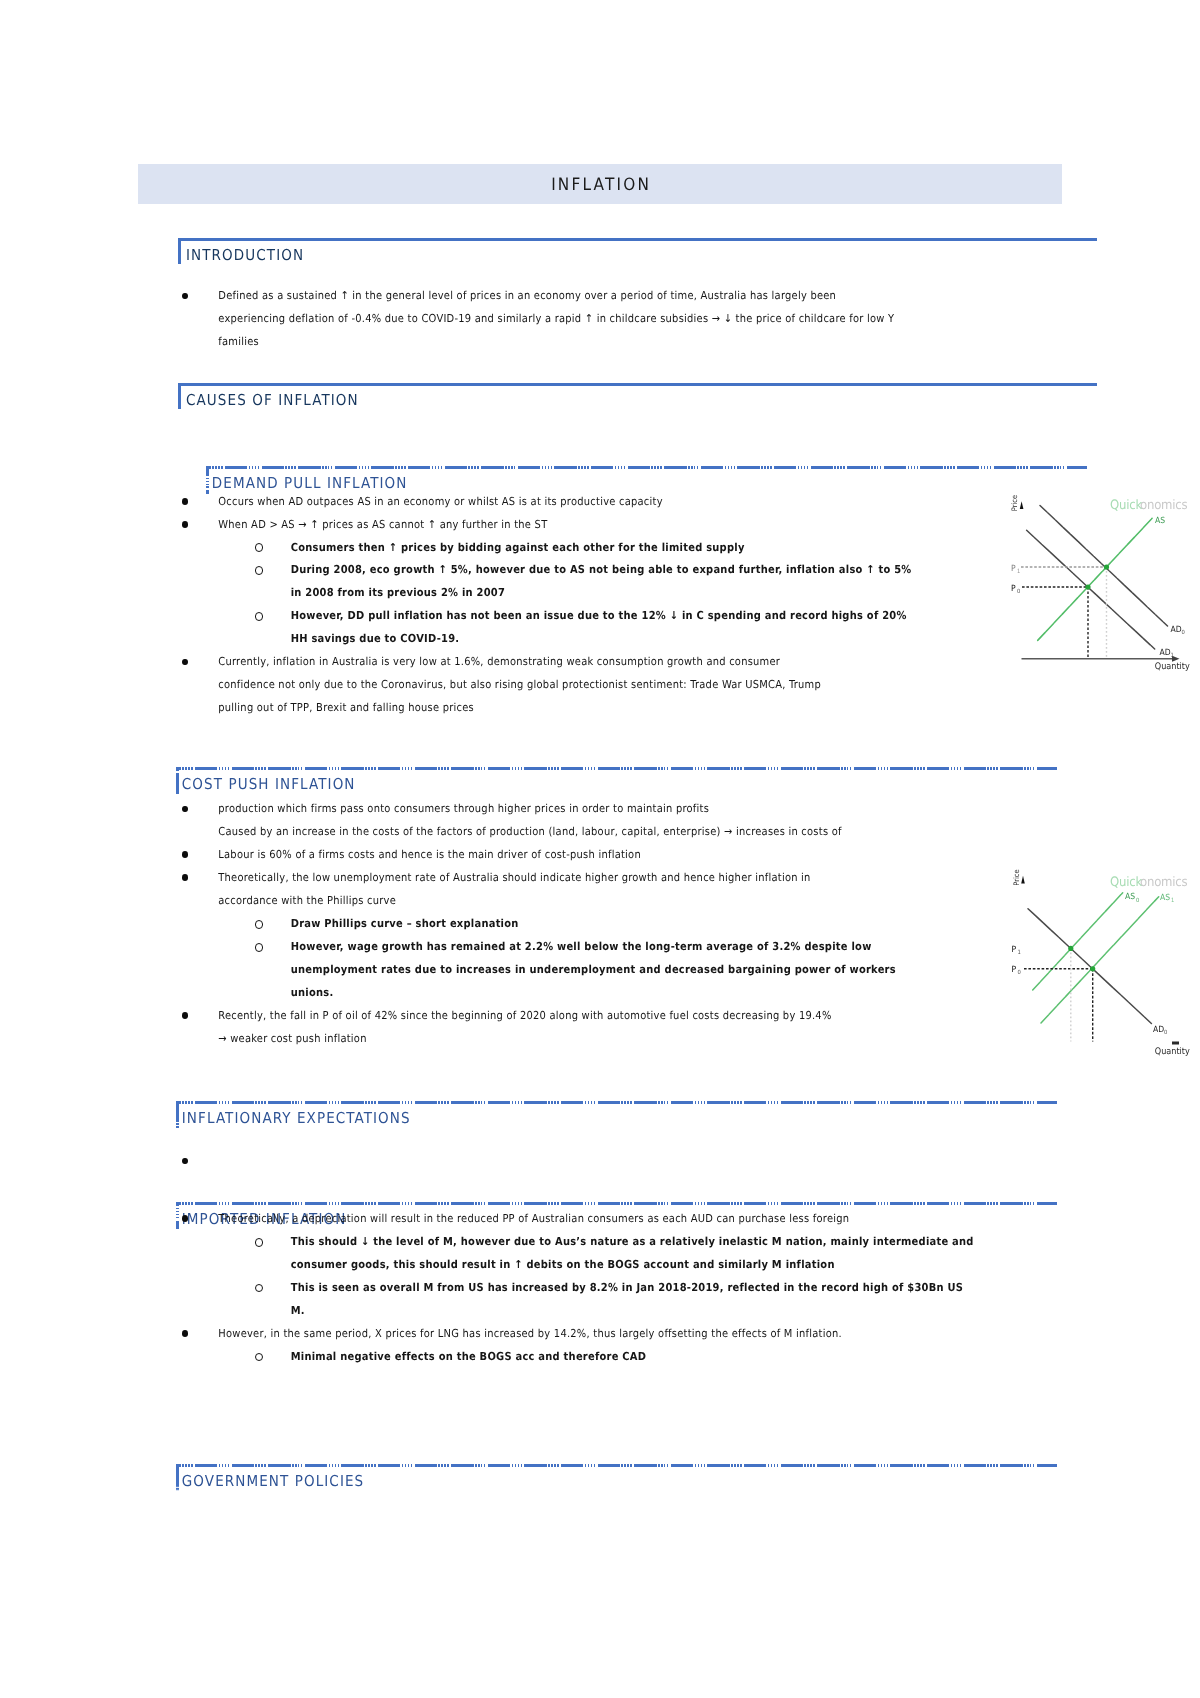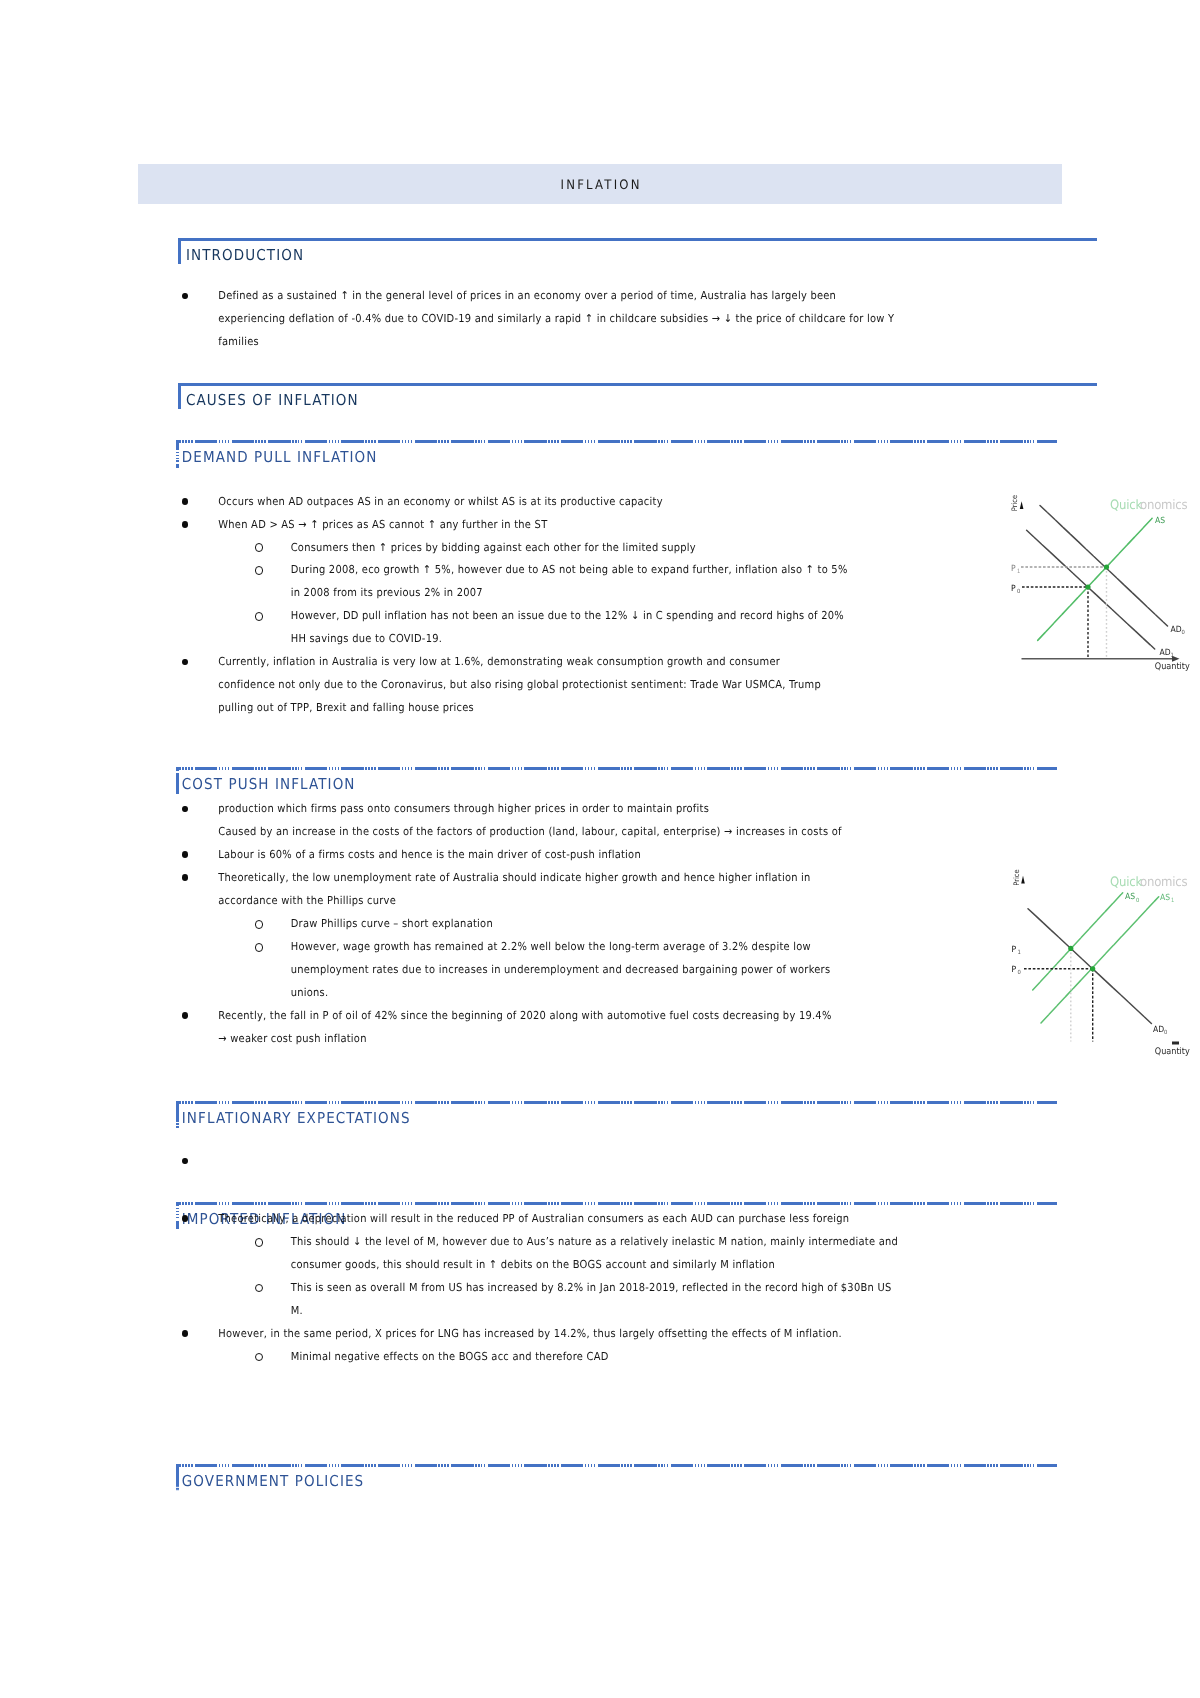"INFLATION" .doc-title { font-size: 13px -> 17px }
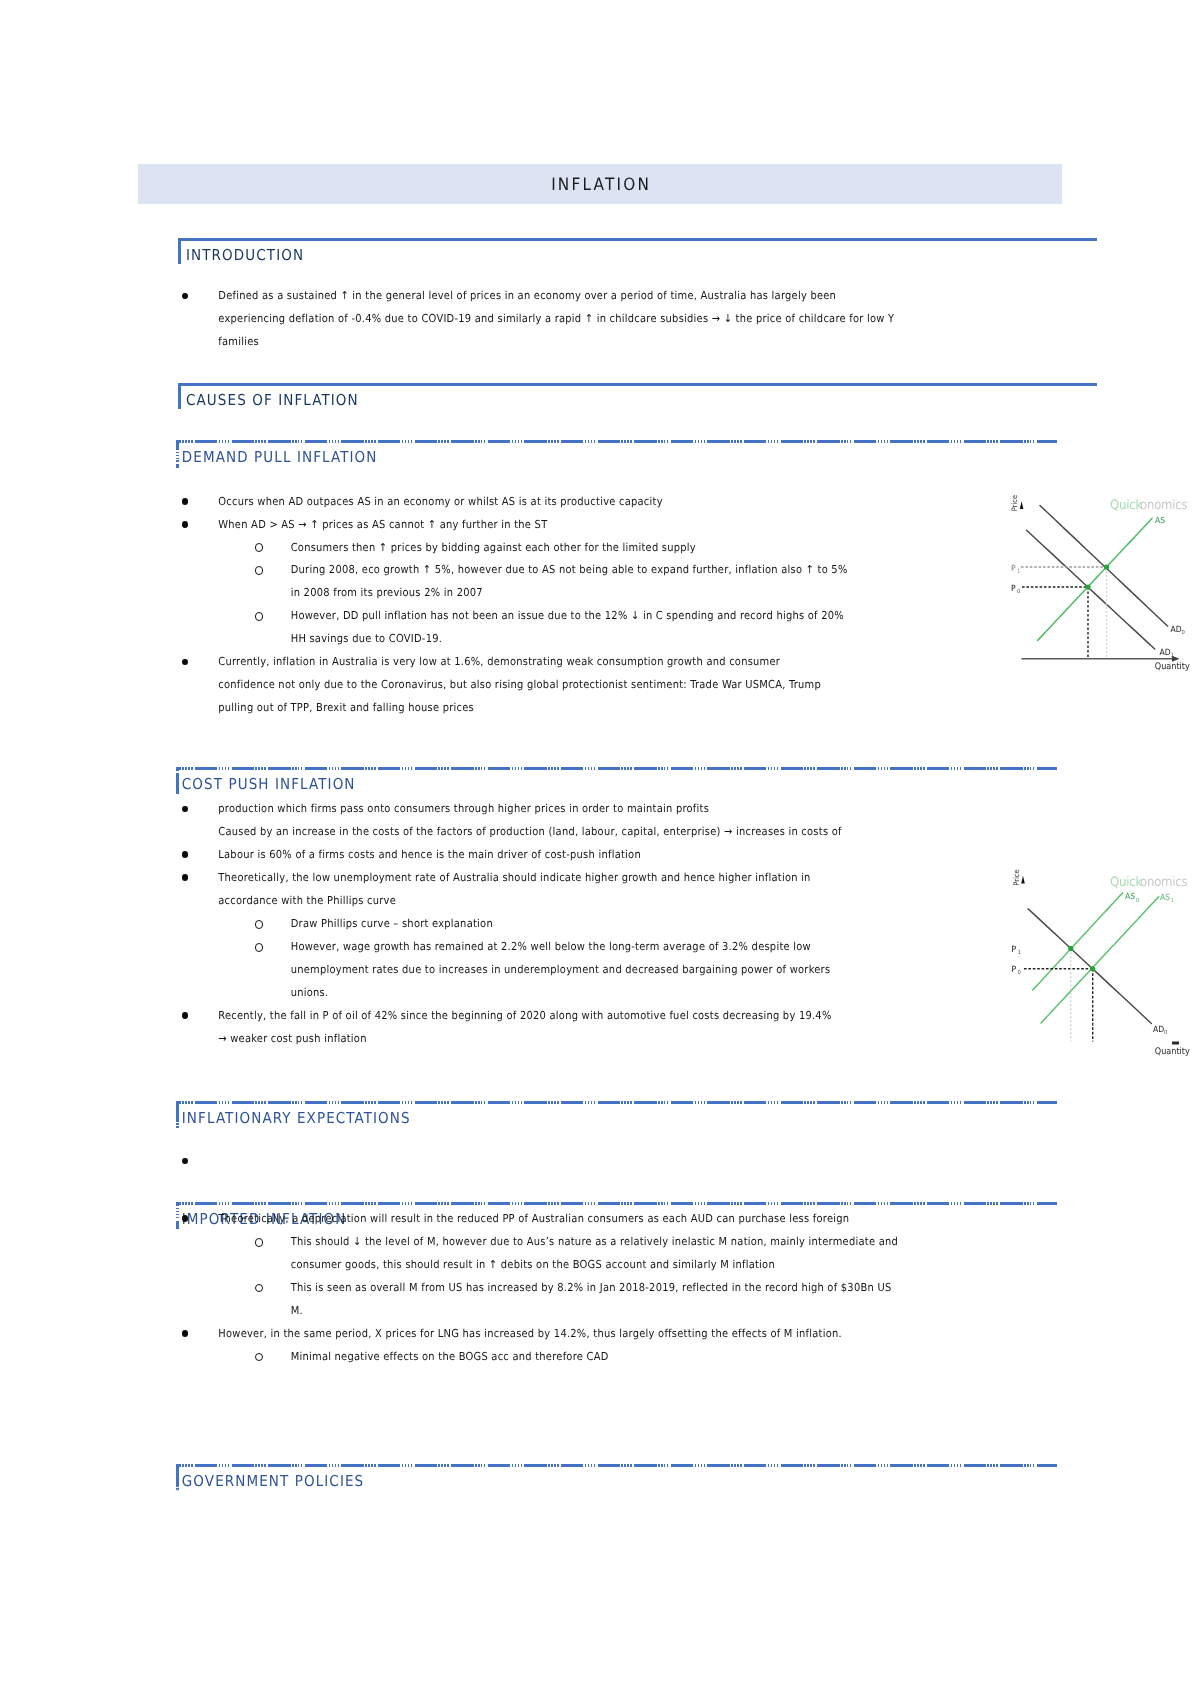"DEMAND PULL INFLATION" div.h3 { margin-left: none -> 30px; top: 440px -> 466px }
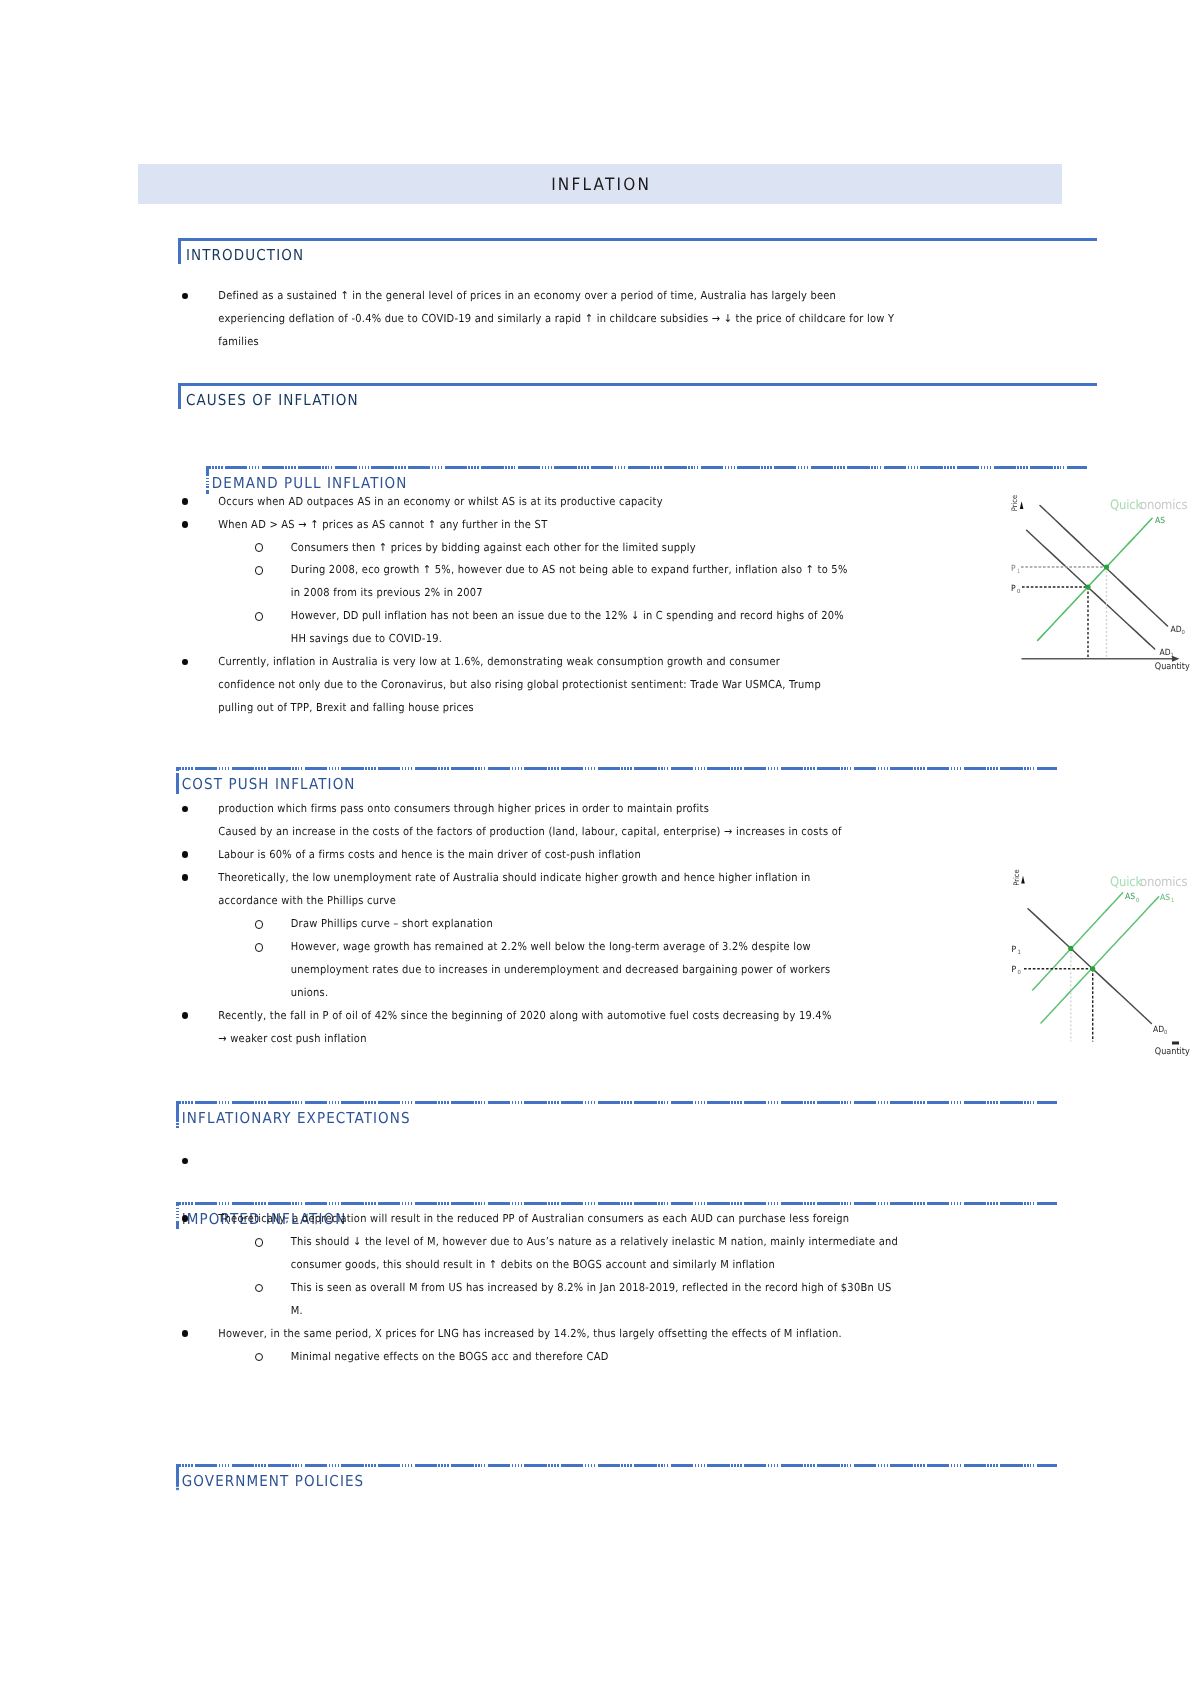"Consumers then ↑ prices by" .b2 { font-weight: none -> bold }
